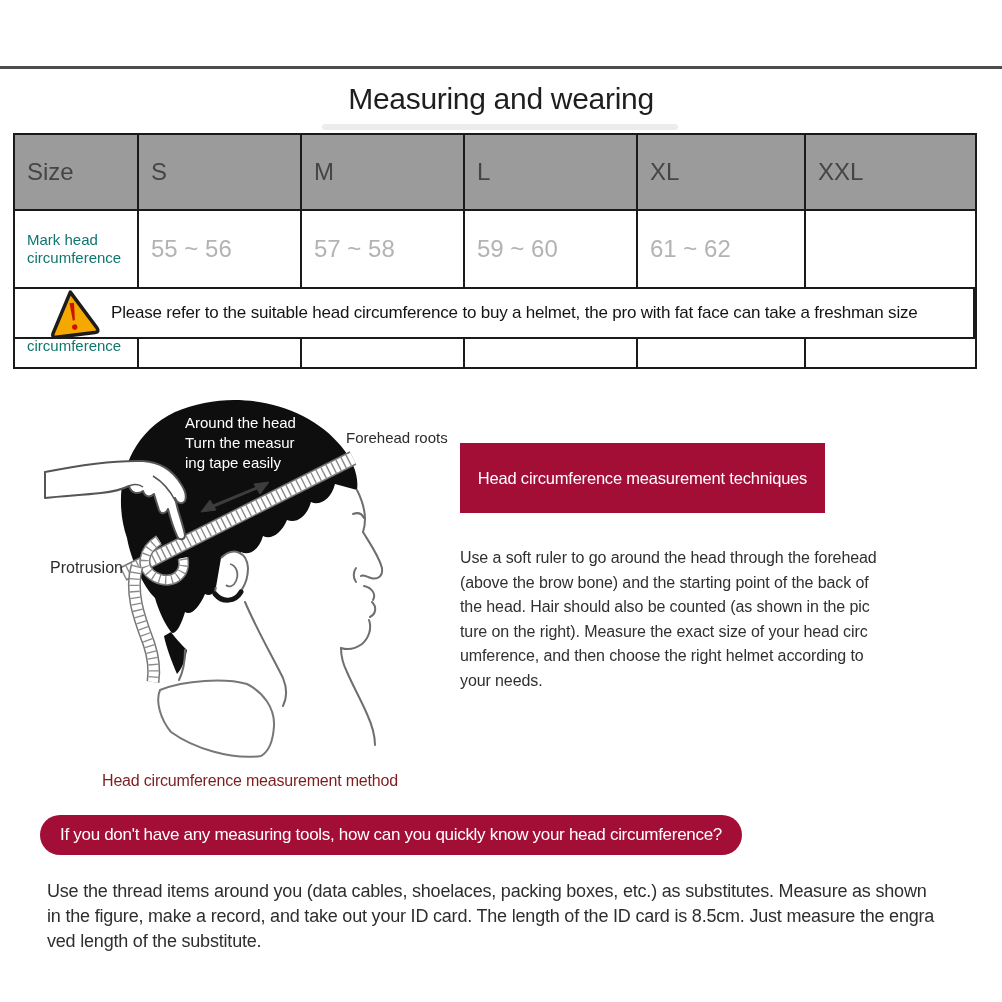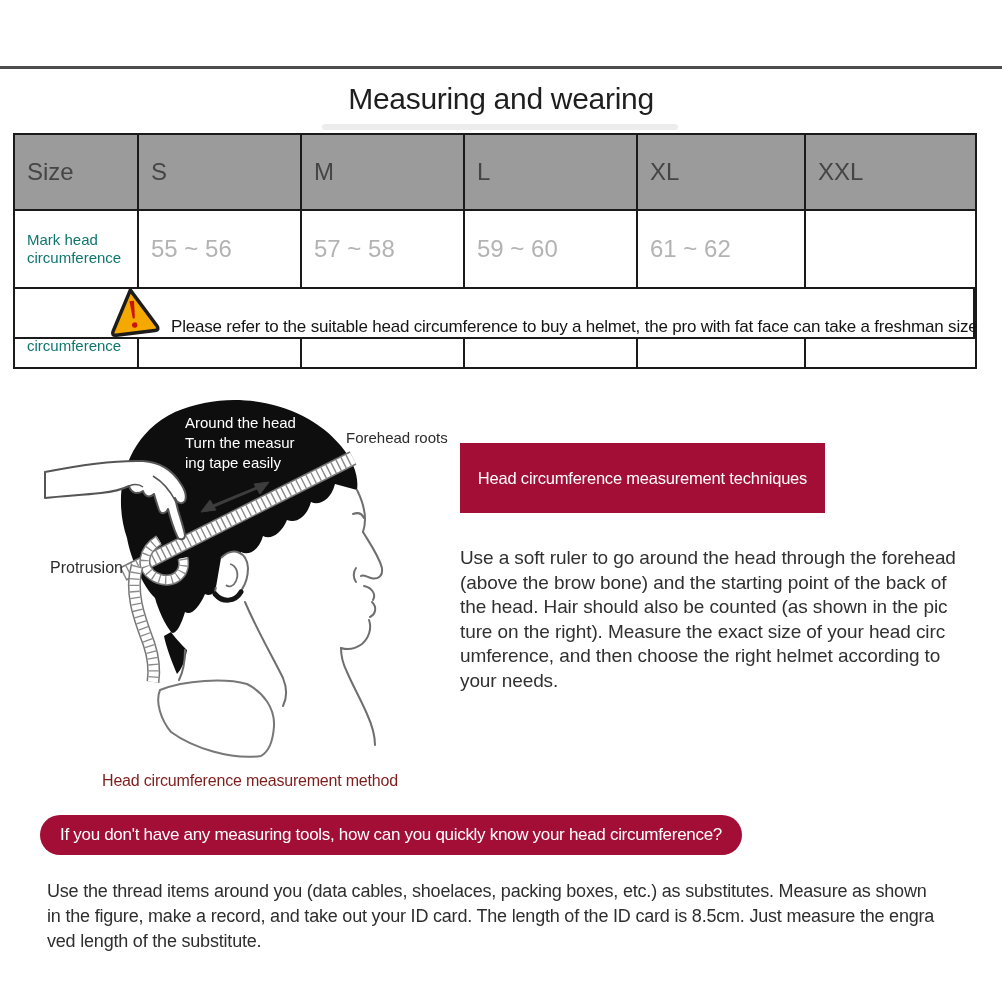"Please refer to the suitable" .table-note { align-items: flex-end -> center; padding-left: 92px -> 32px }
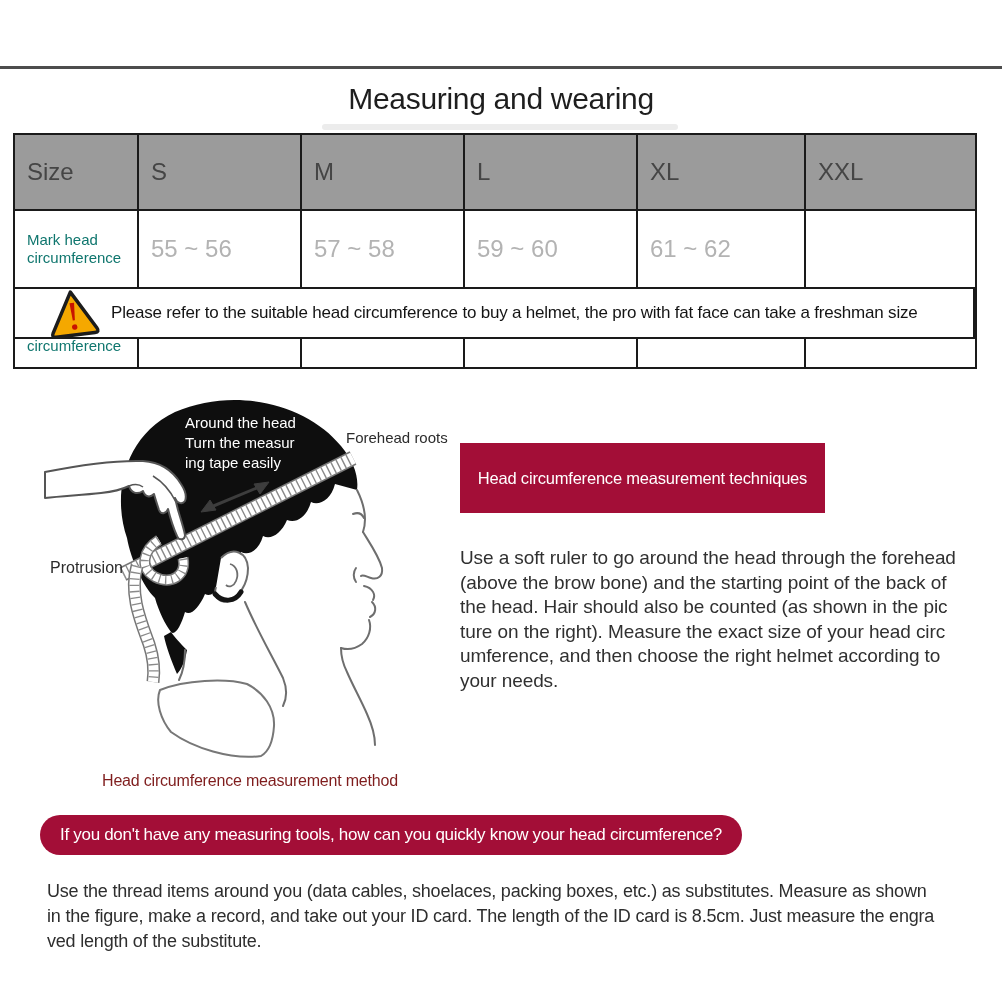"Use a soft ruler to" .tech-body { font-size: 19px -> 16px }
